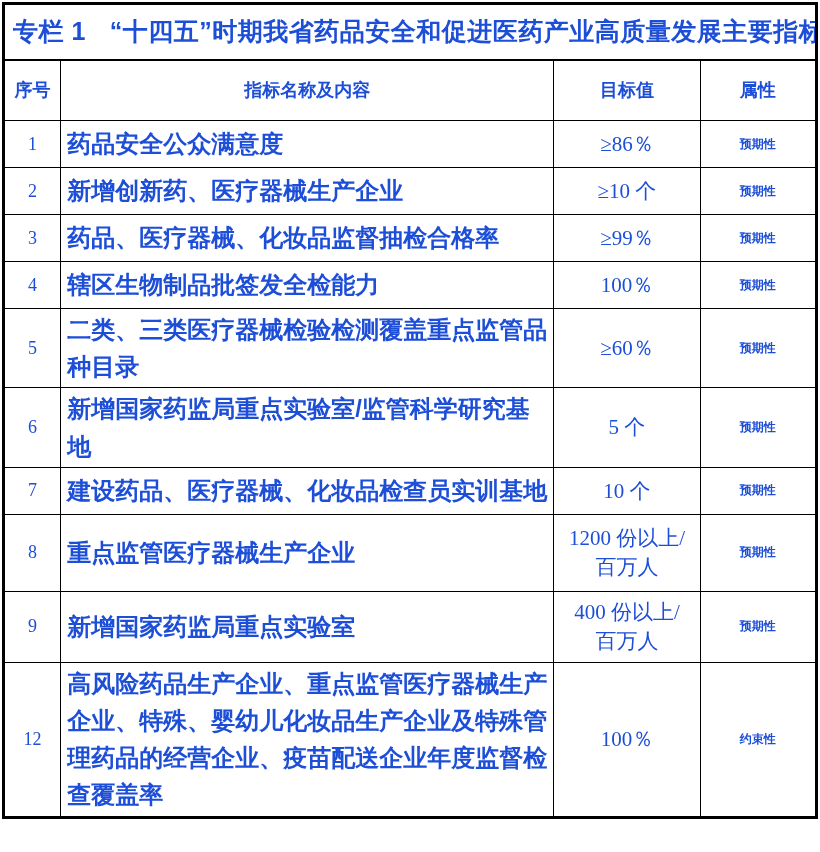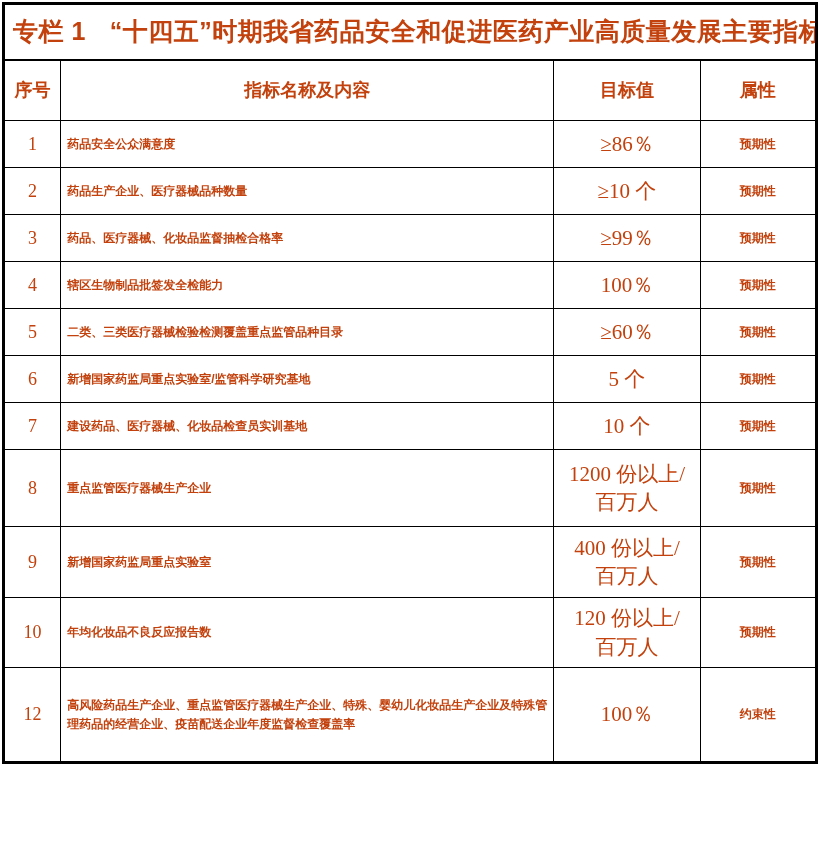"专栏 1 “十四五”时期我省药品安全和促进医药产业高质量发展主要指标" .page { color: #c2410c -> #1d4ed8 }
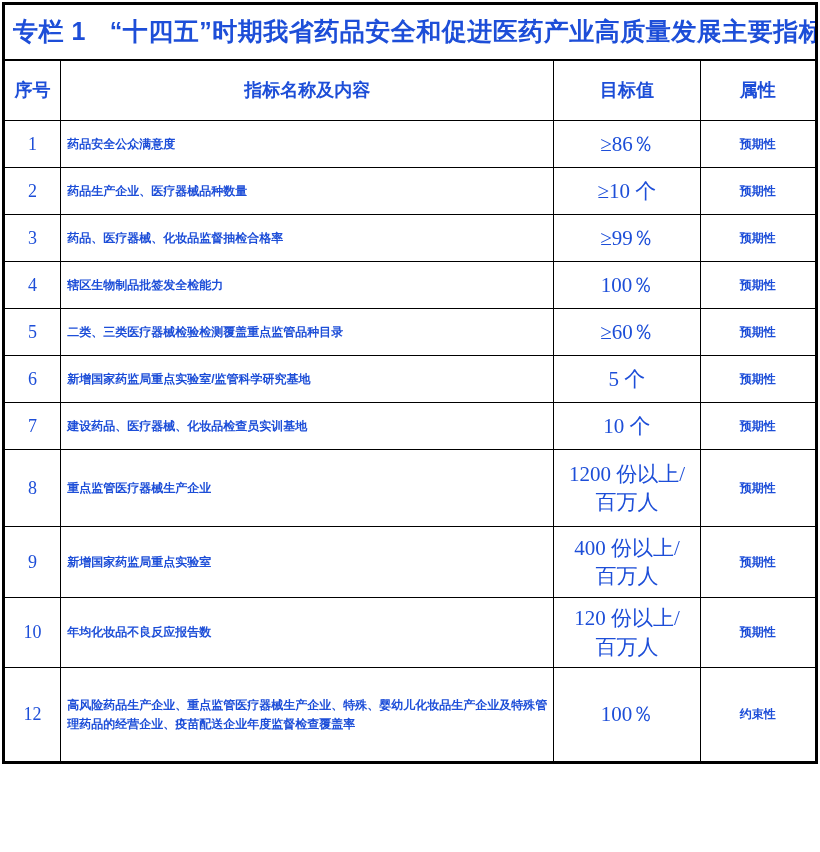"药品安全公众满意度" .name-cell { font-size: 12px -> 24px }
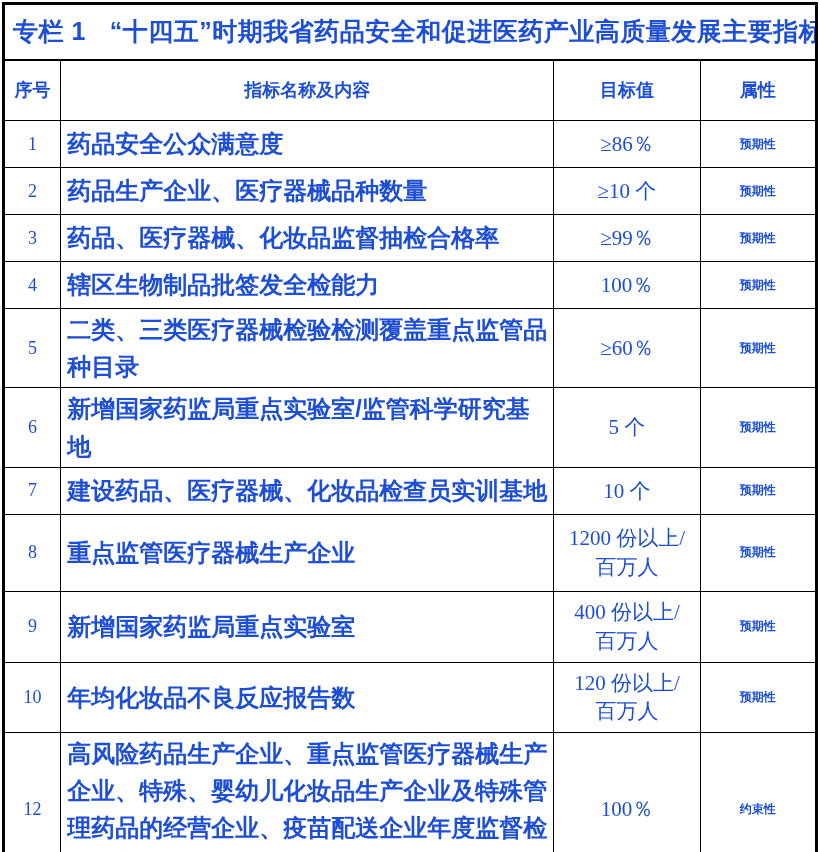"药品生产企业、医疗器械品种数量" td.name-cell { text: 药品生产企业、医疗器械品种数量 -> 新增创新药、医疗器械生产企业 }
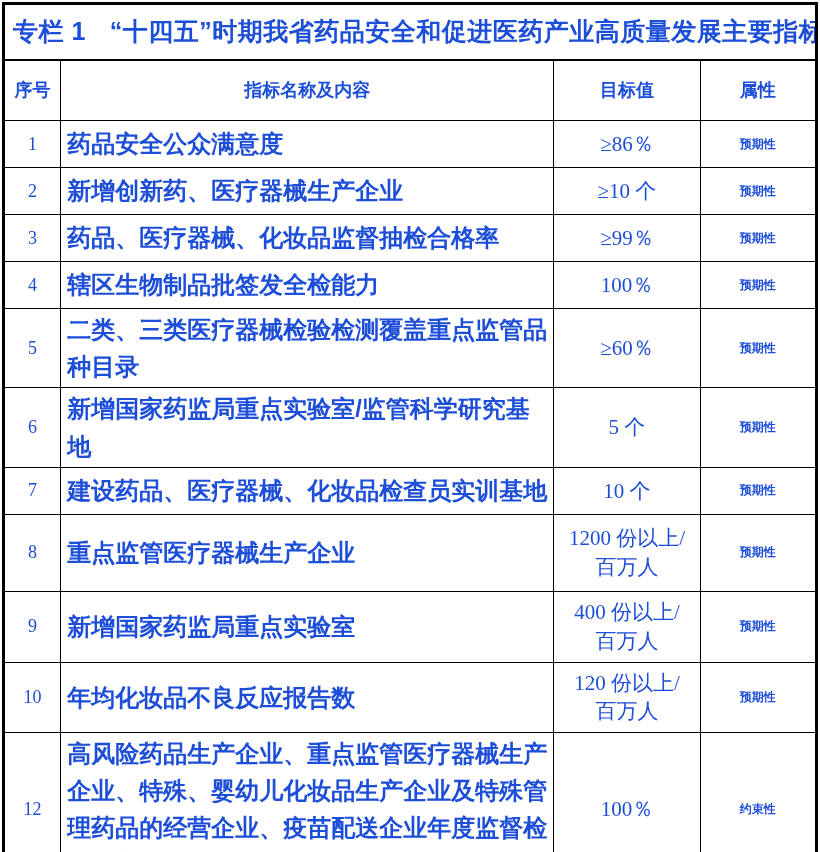"10" tr.h-r10 { html: <tr> <td>10</td> <td>年均化妆品不良反应报告数</td> <td>120 份以上/ 百万人</td> <td>预期性</td> </tr> -> none }
